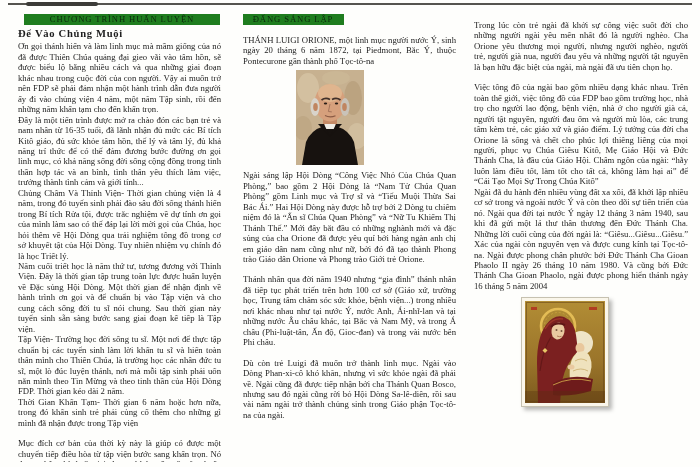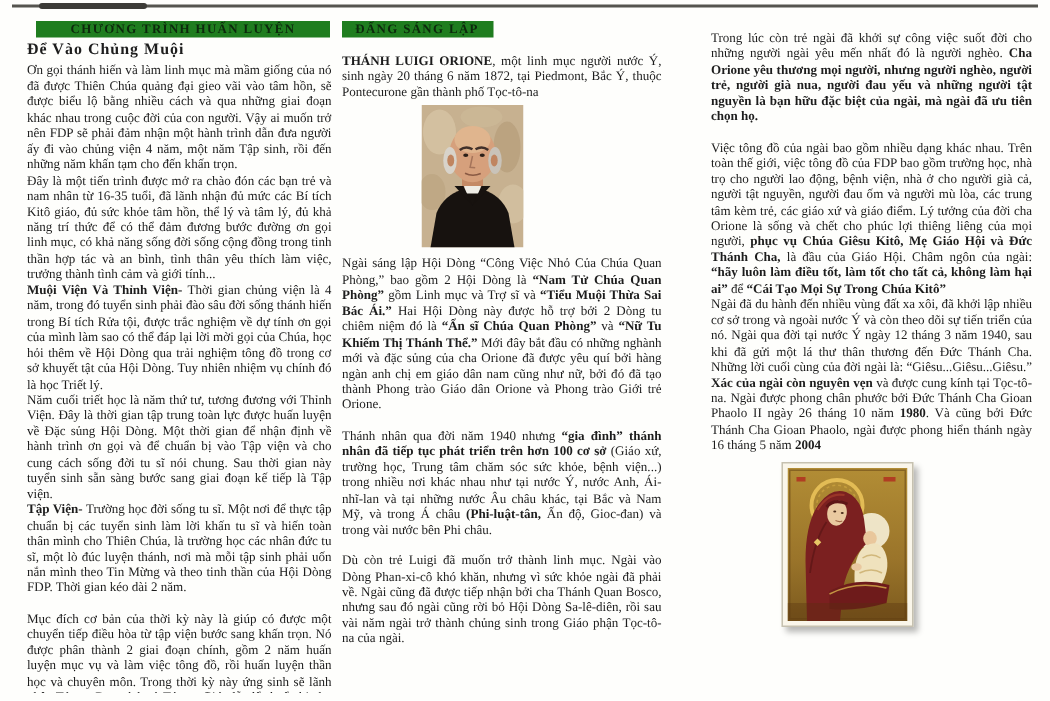"CHƯƠNG TRÌNH HUẤN LUYỆN" .green-bar { font-weight: bold -> normal }
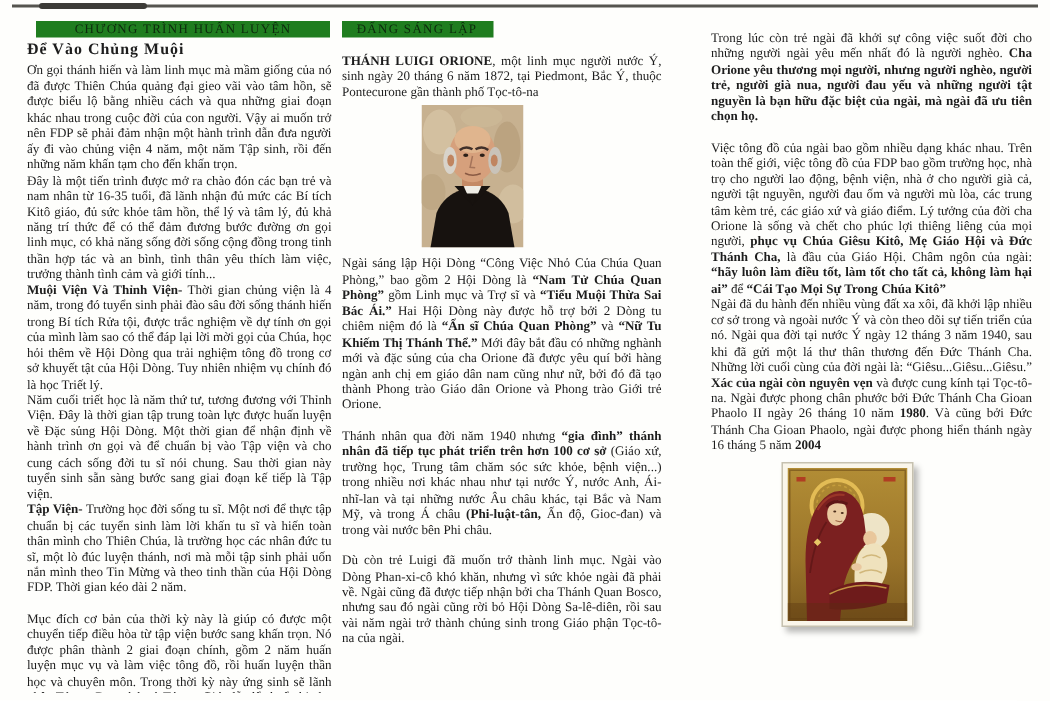"ĐẤNG SÁNG LẬP" .col-mid { left: 228px -> 243px }
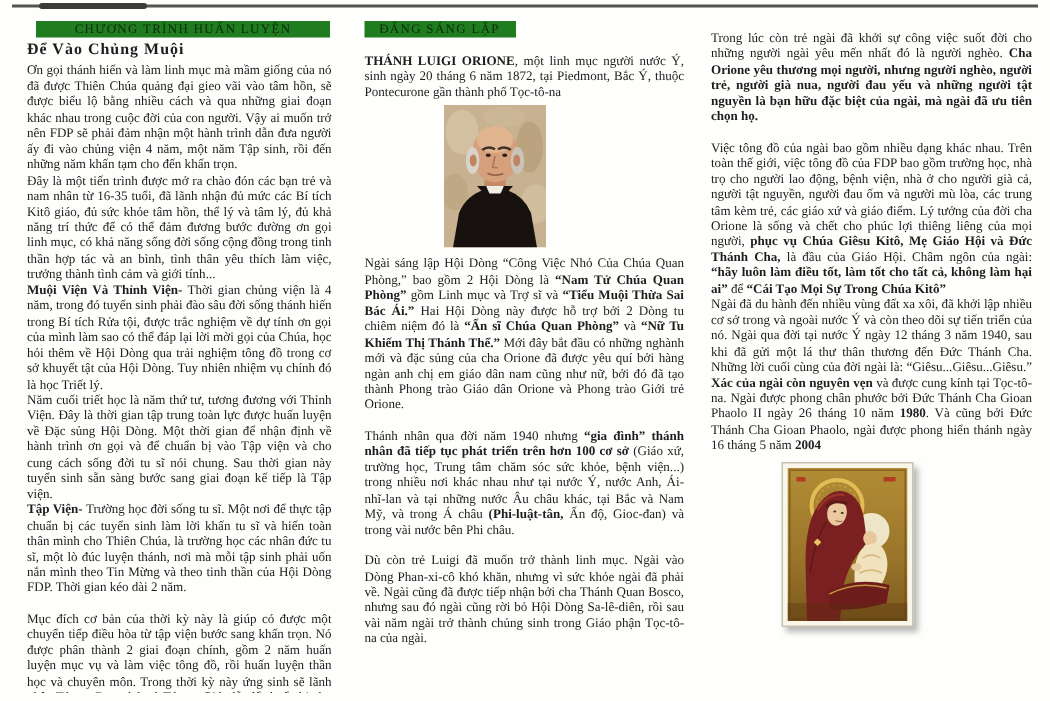"THÁNH LUIGI ORIONE" .b, b { font-weight: bold -> normal }
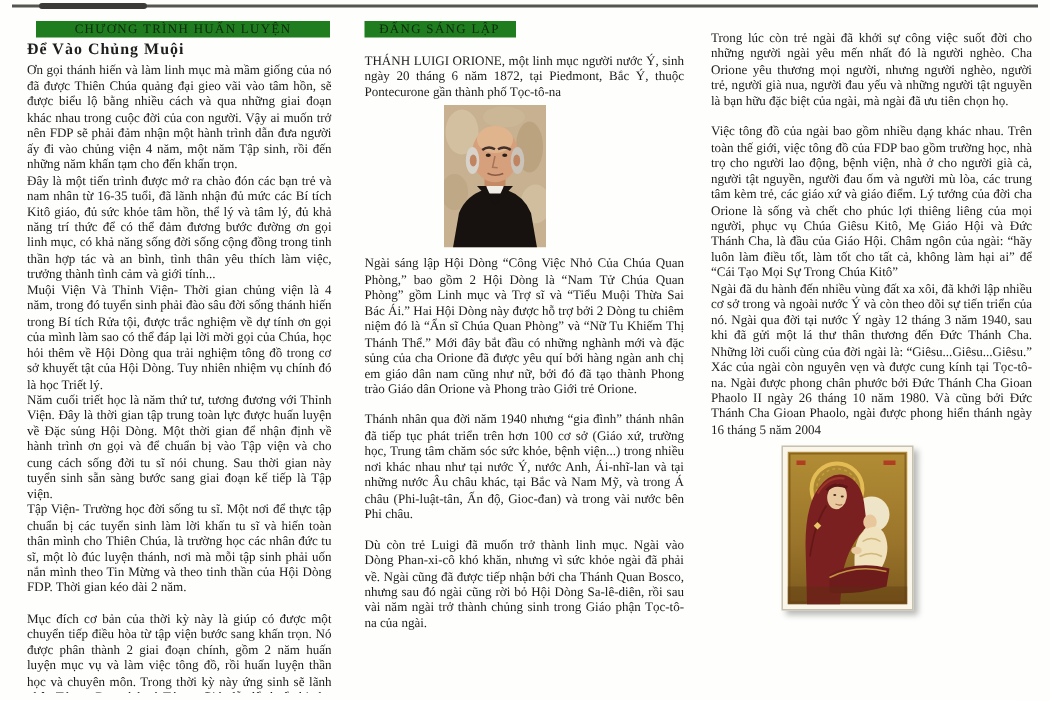"Muội Viện Và Thỉnh Viện-" span.b { text: Muội Viện -> Chủng Châm }
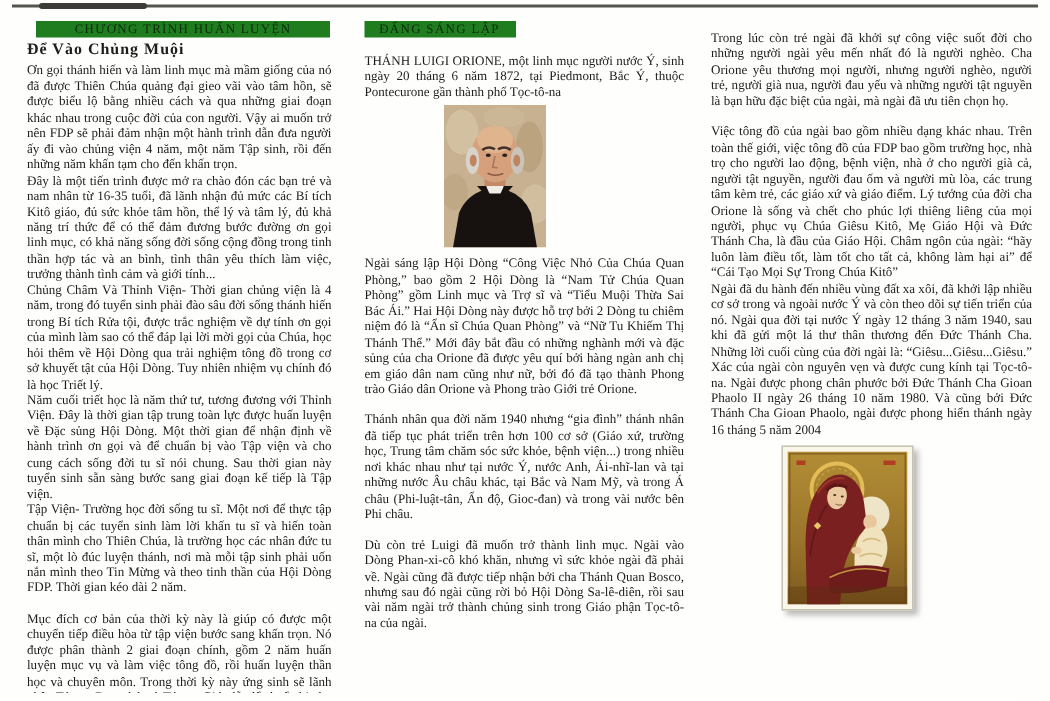"Thời Gian Khấn Tạm- Thời" p { html: none -> <p><span>Thời Gian Khấn Tạm- </span><span>Thời gian 6 năm hoặc hơn nữa, trong đó khấn sinh trẻ phải củng cố thêm cho những gì mình đã nhận được trong Tập viện</span></p> }
